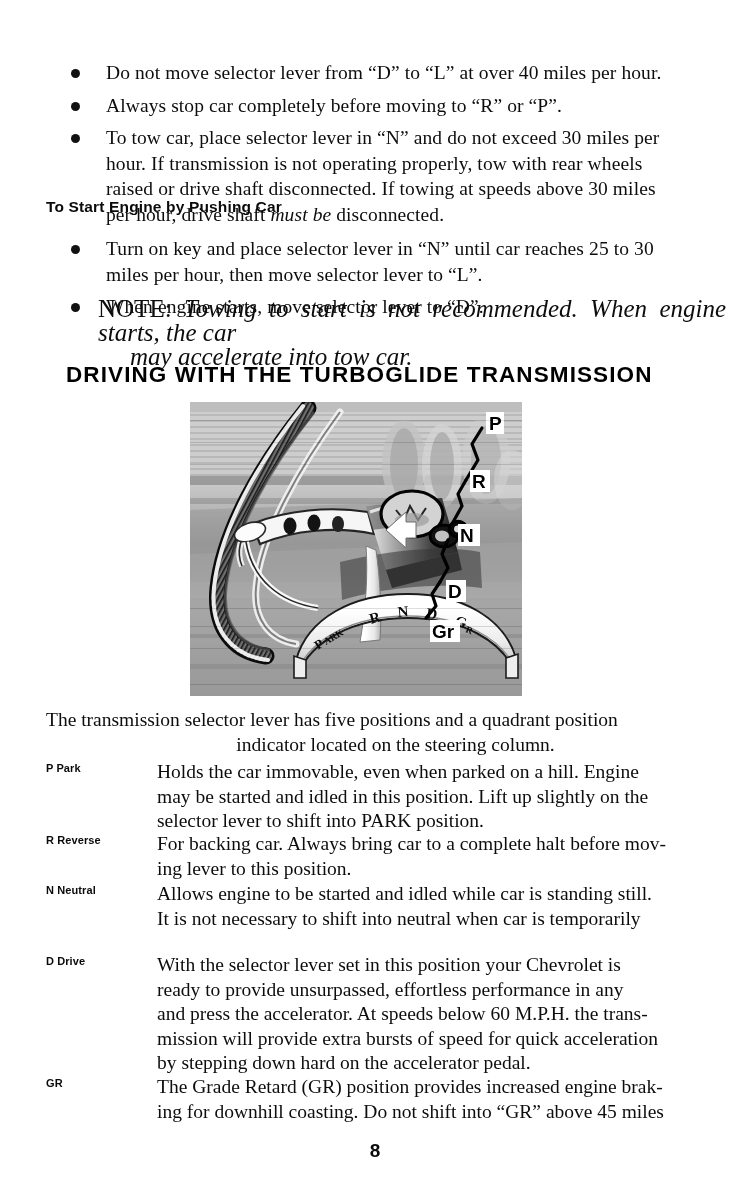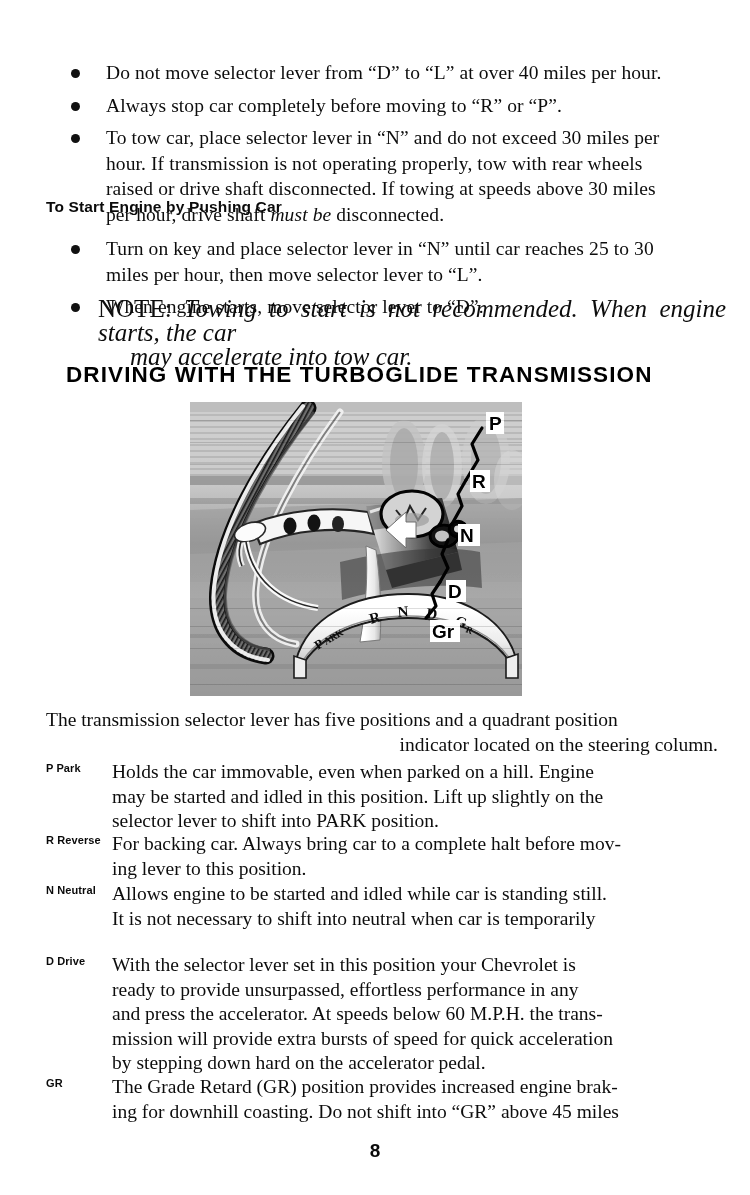"indicator located on the steering" .intro-para .lastline { text-align: right -> center }
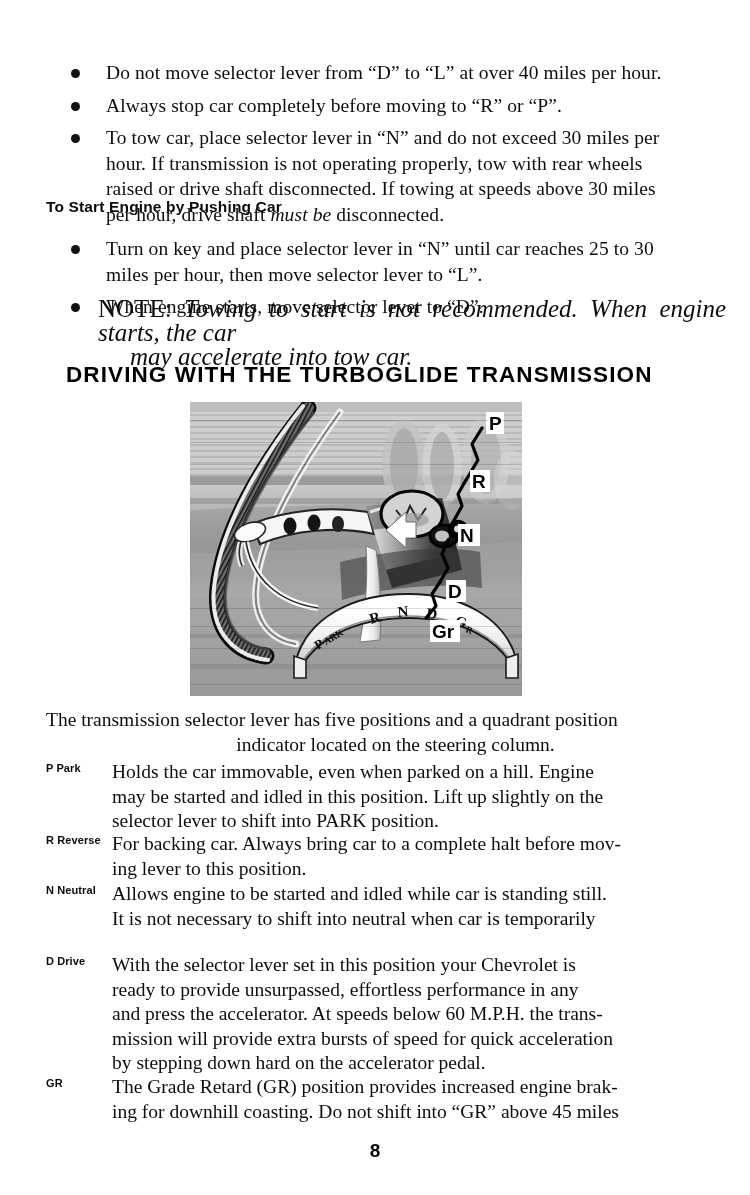"Holds the car immovable, even" .def-desc { margin-left: 66px -> 111px }
